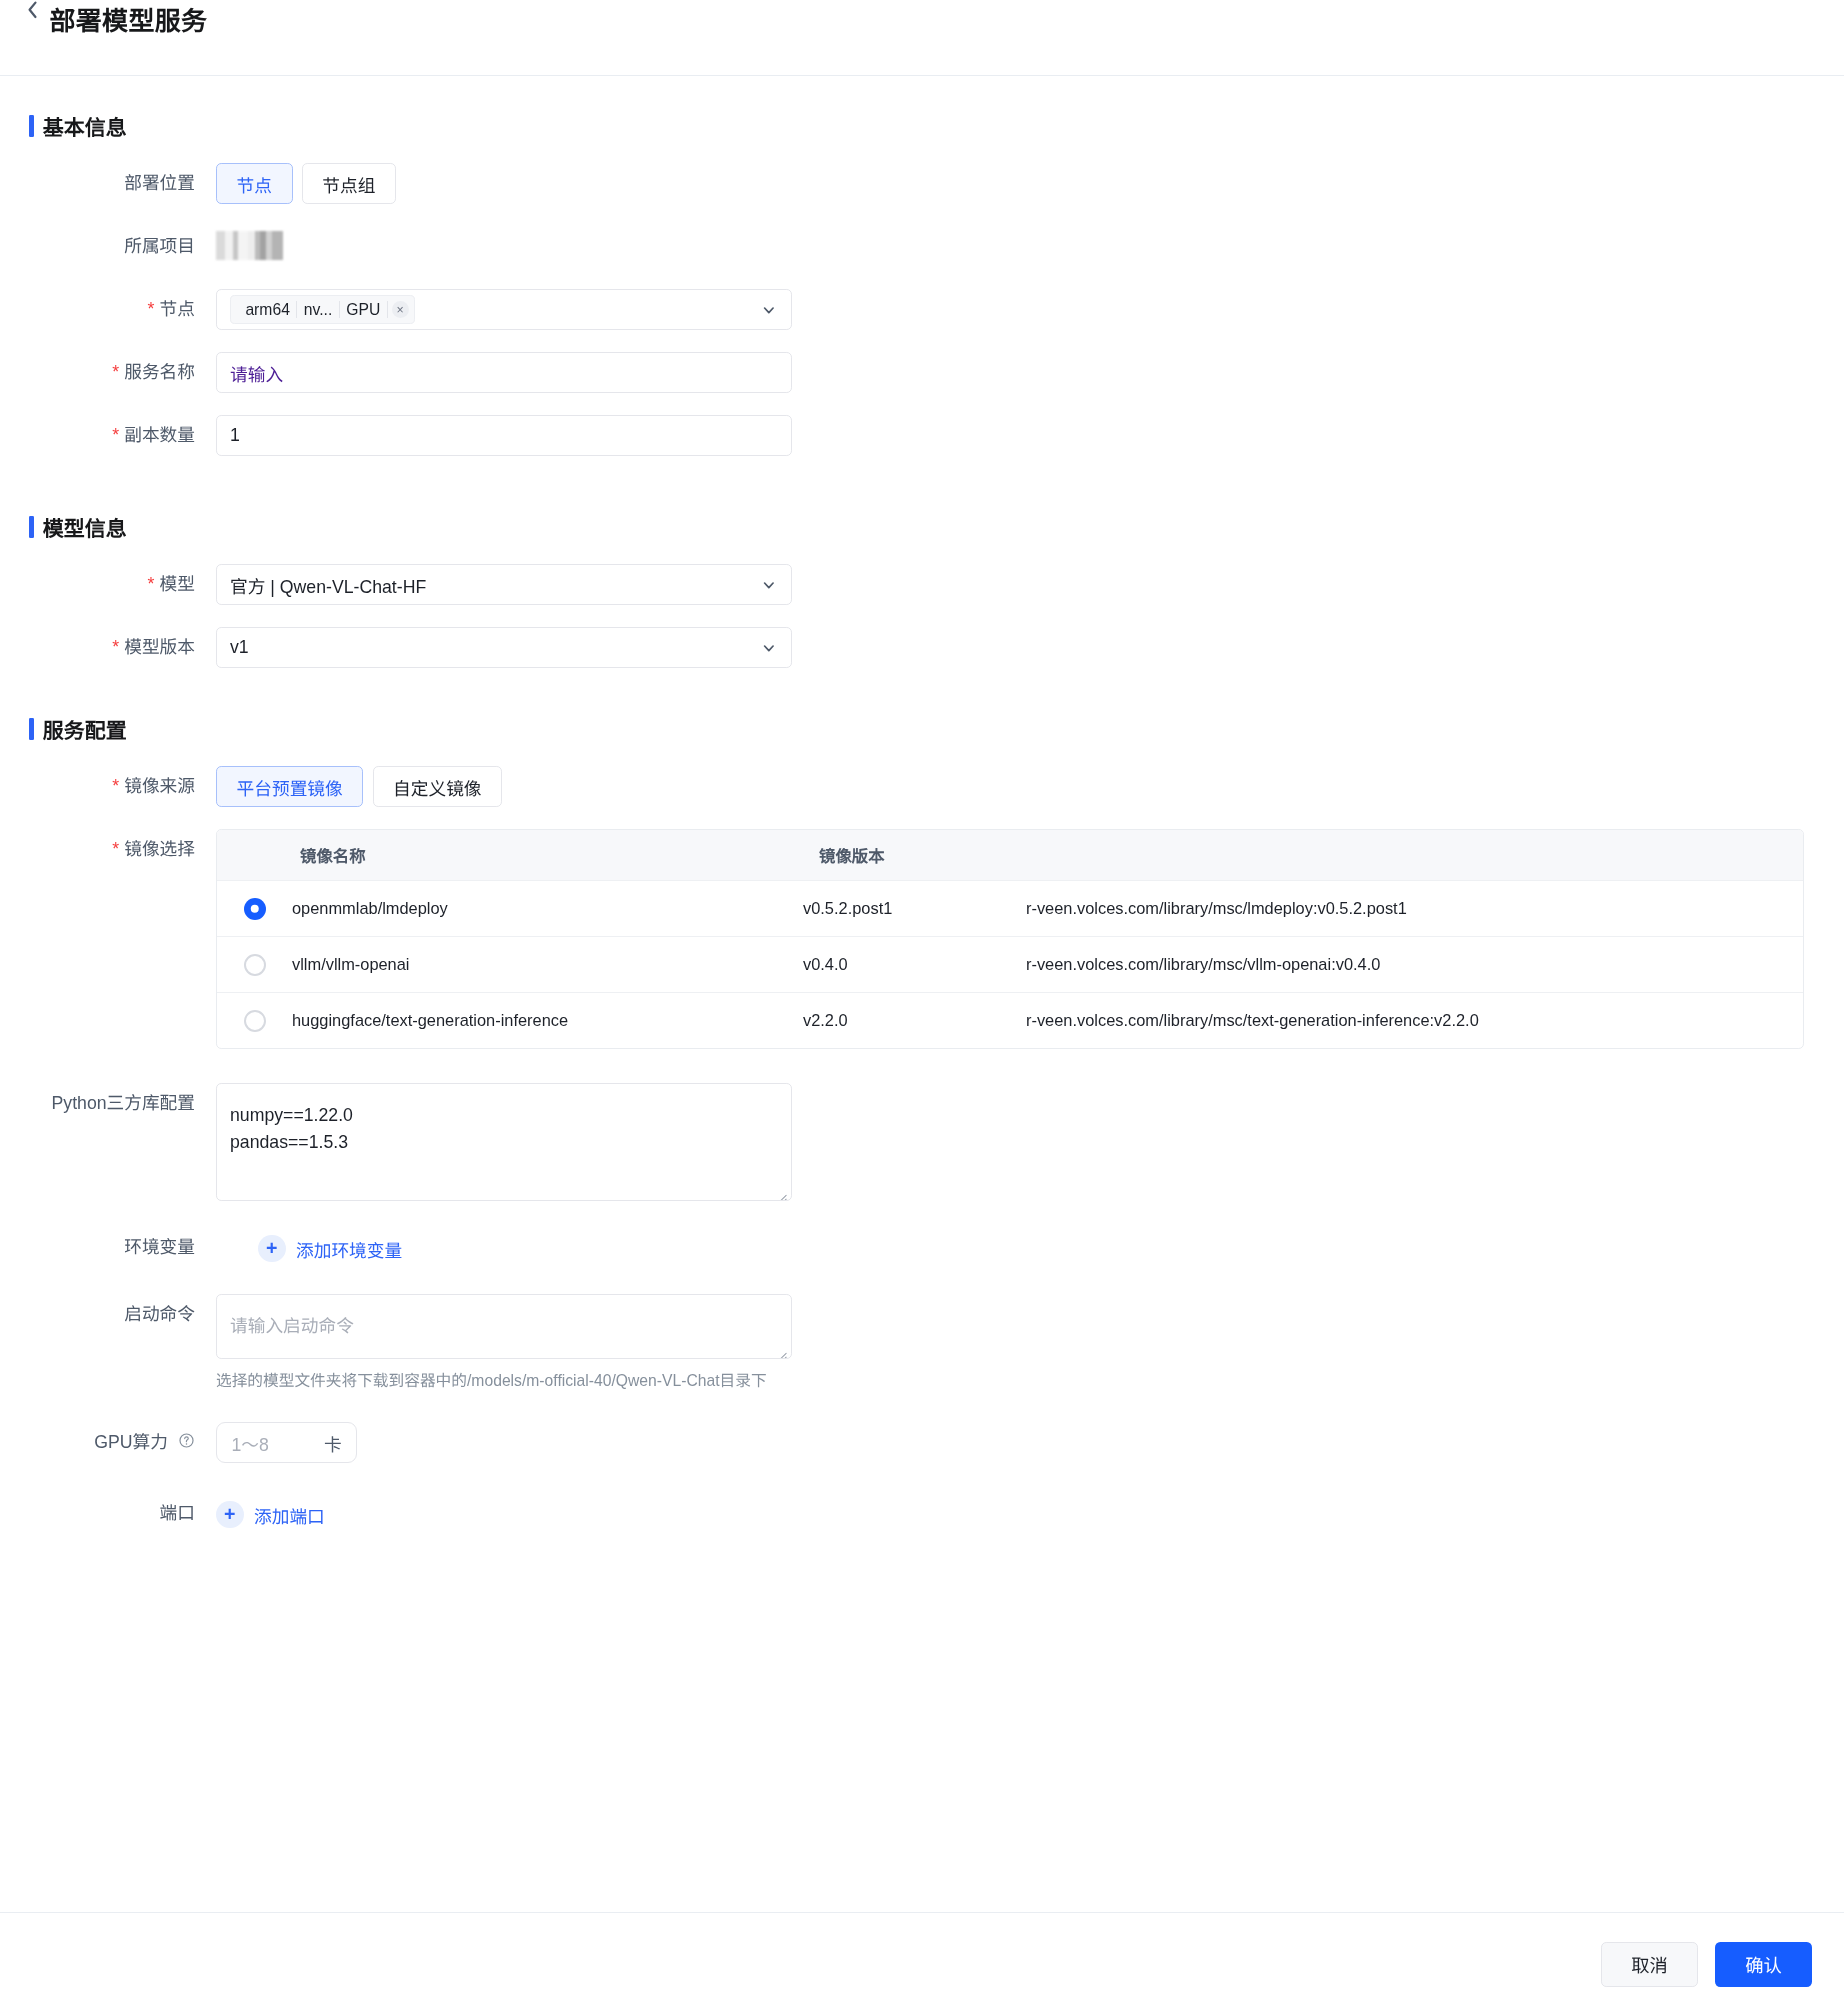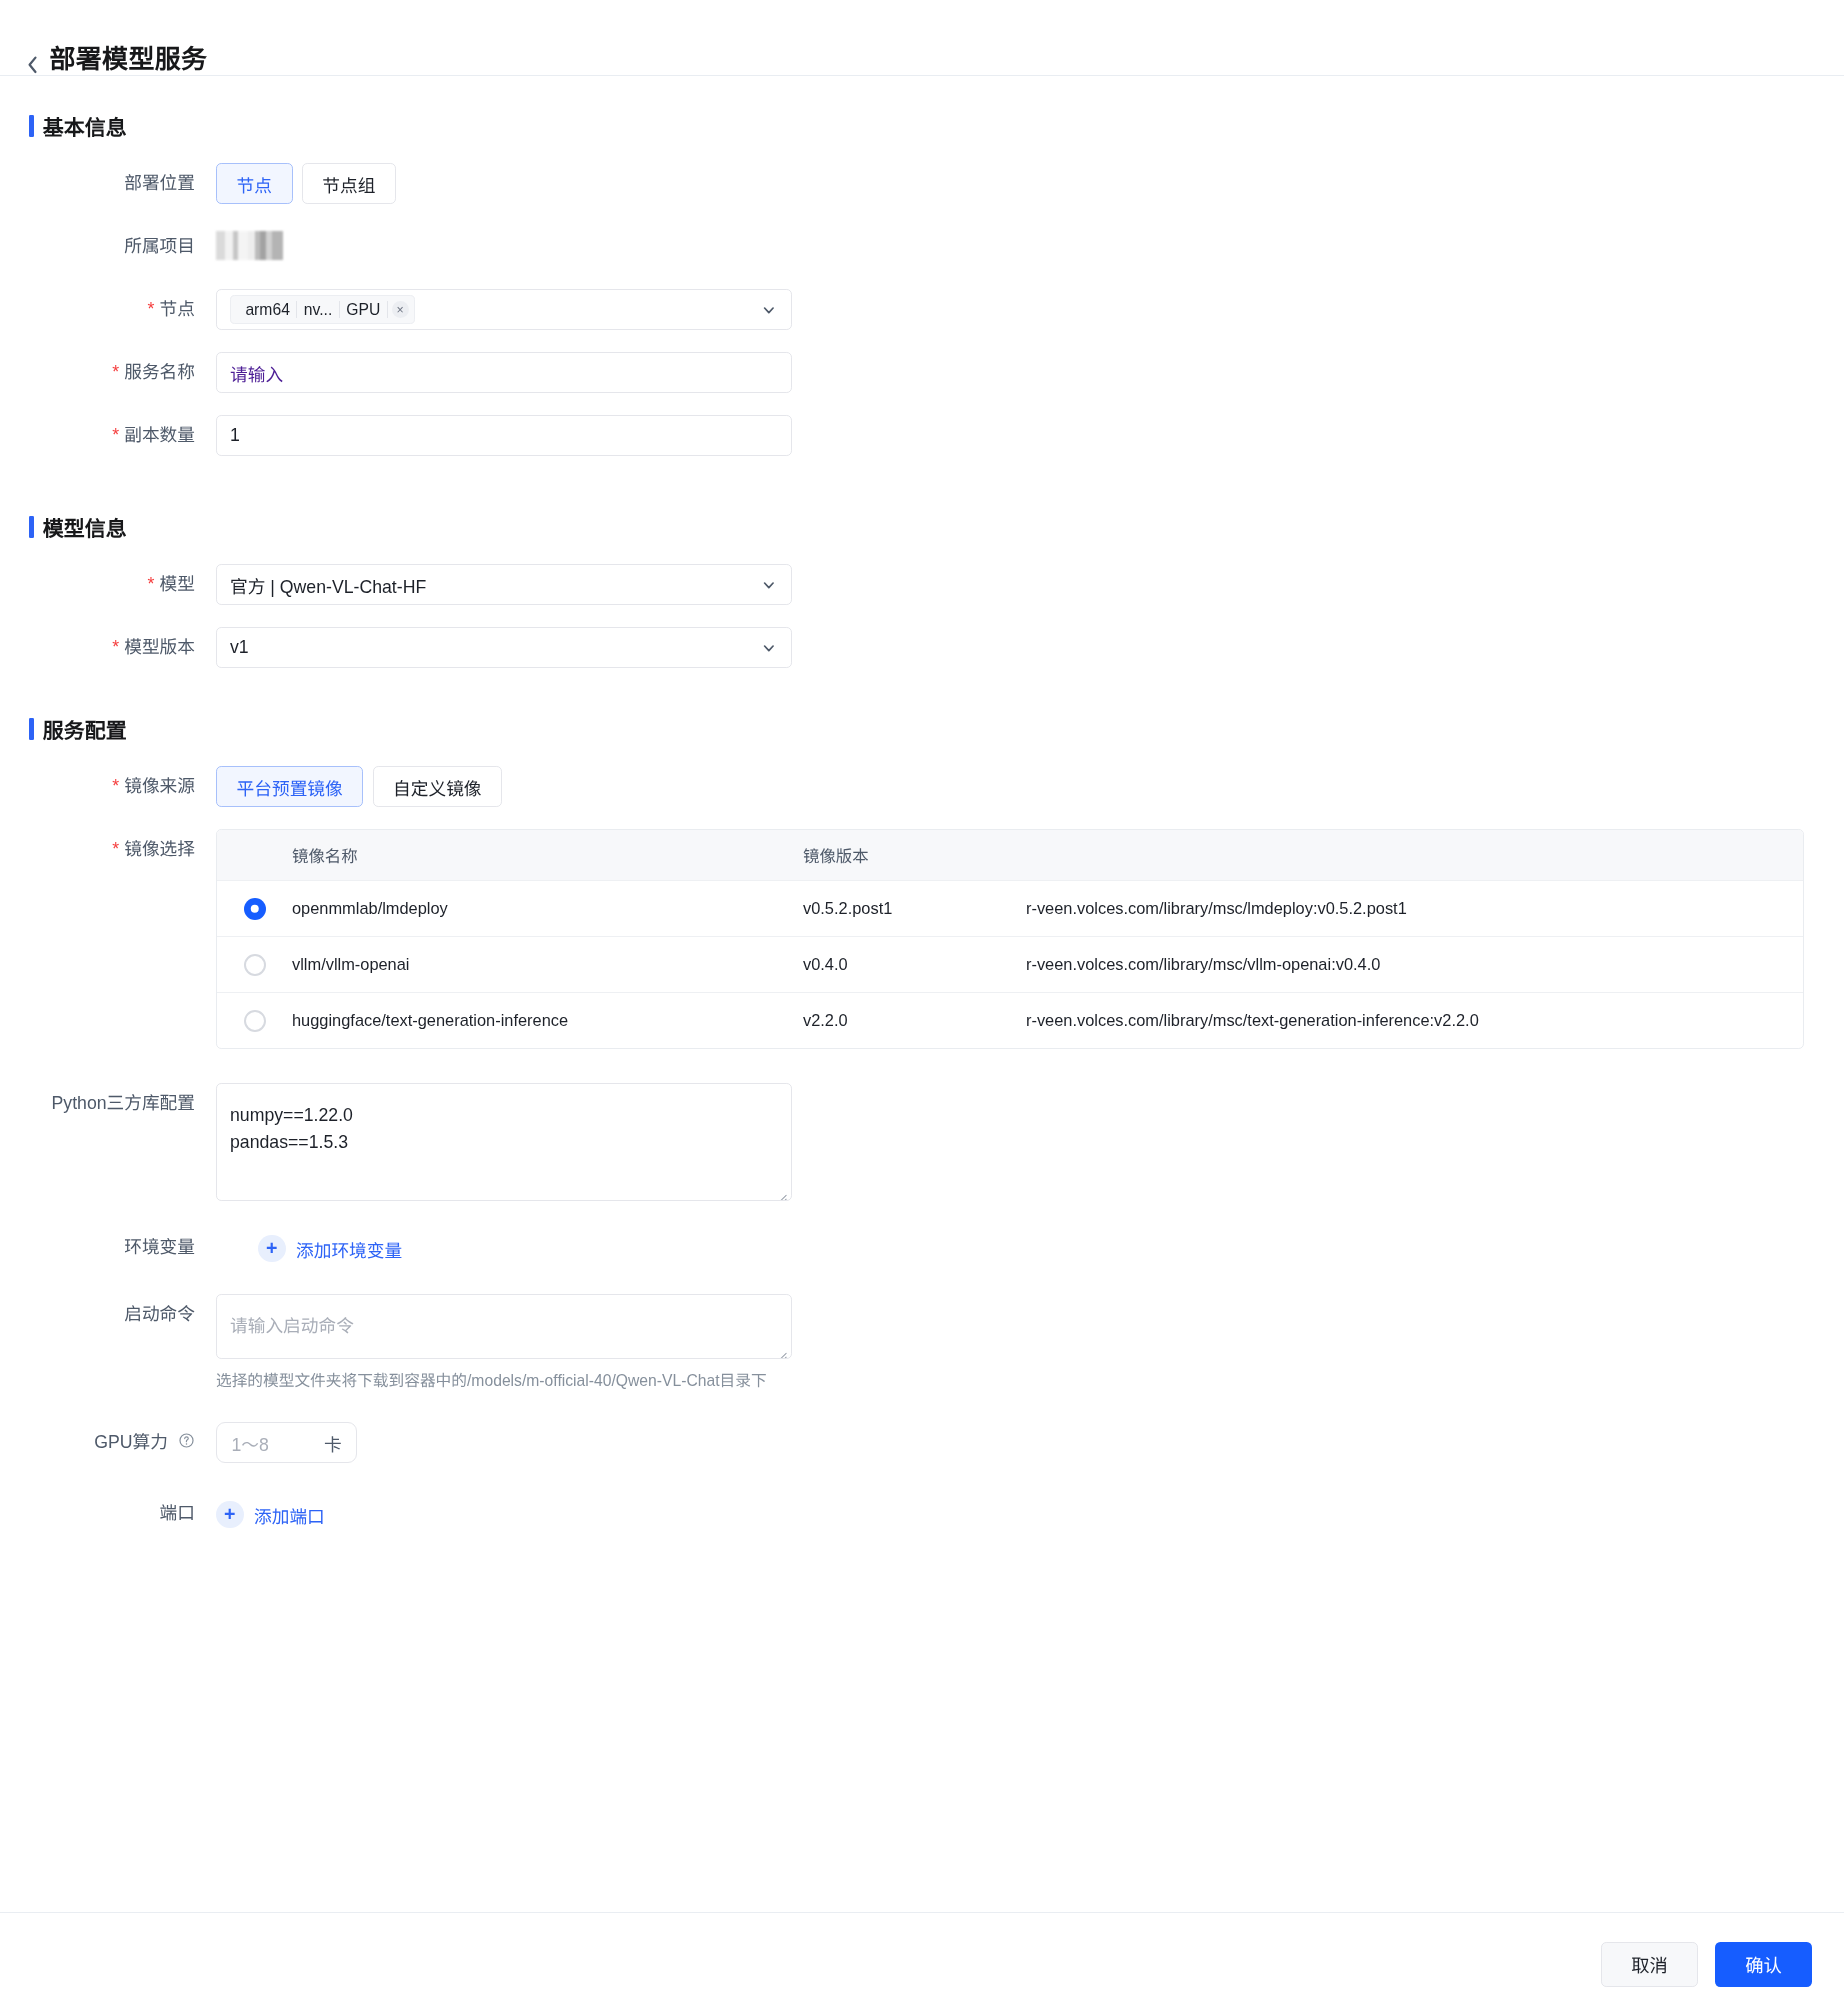"部署模型服务" .page-header { align-items: flex-end -> flex-start }
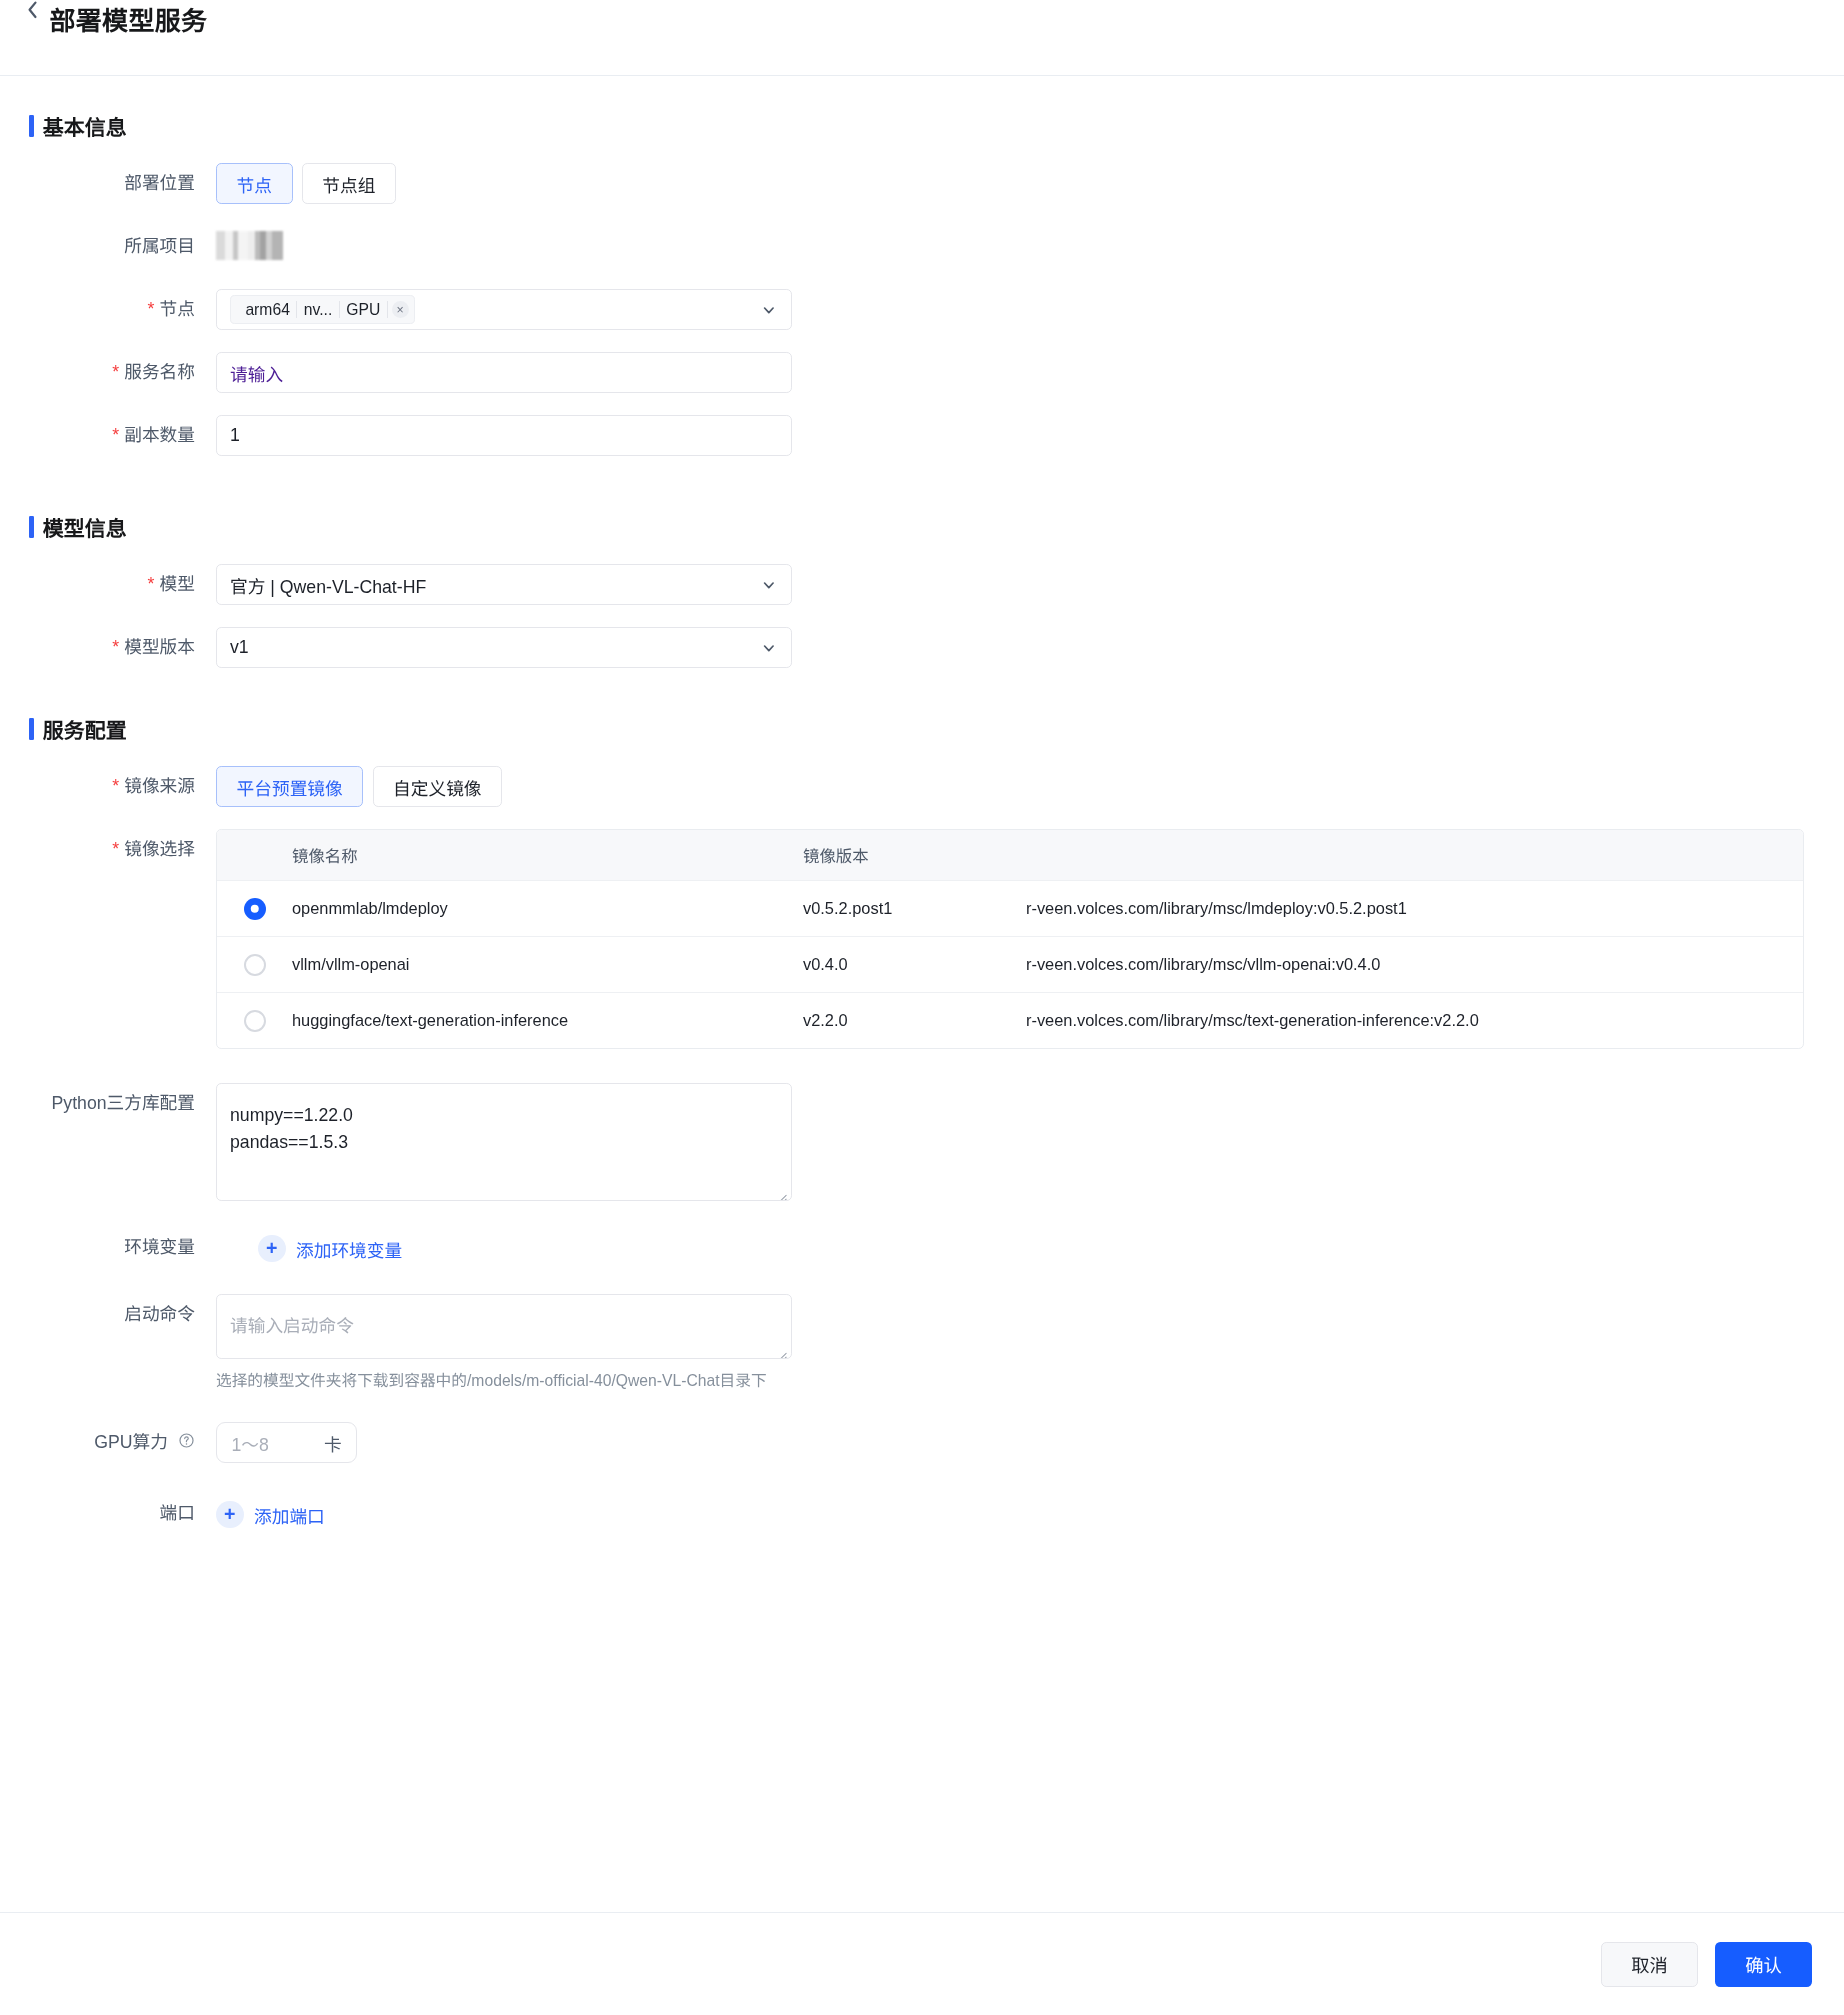"镜像名称" .img-table .thead { font-weight: 400 -> 700; gap: none -> 8px }
